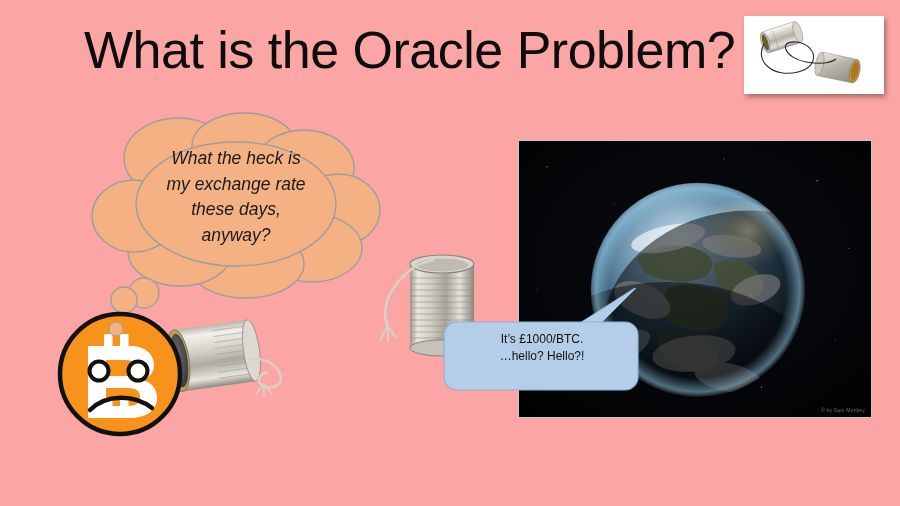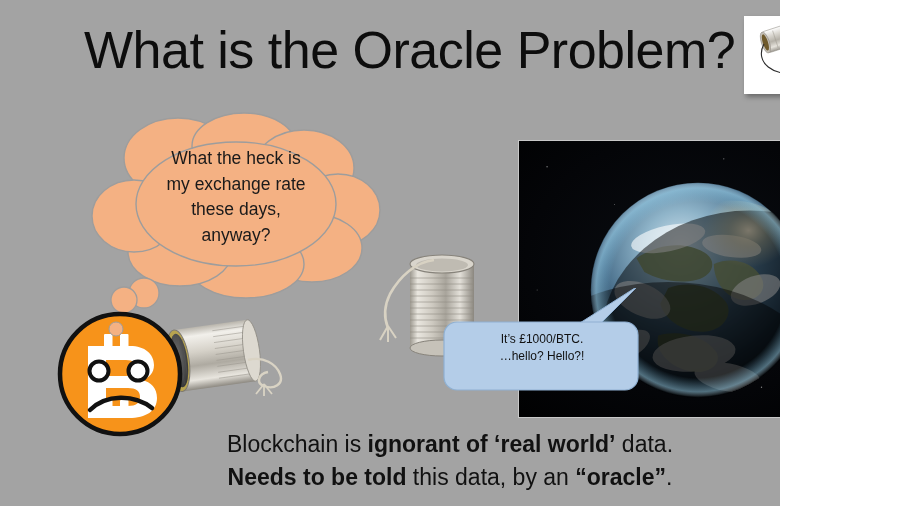"What is the Oracle Problem?" #slide { background: #a3a3a3 -> #fca5a5; width: 780px -> 900px }
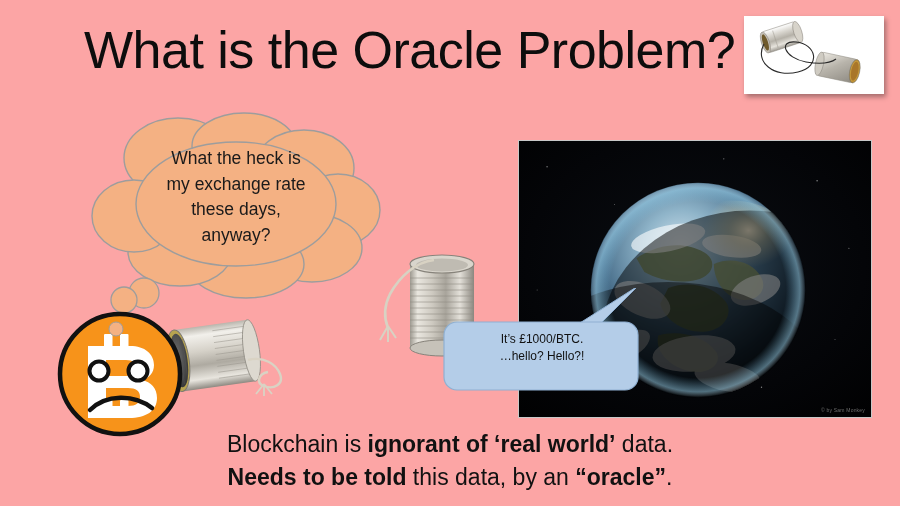"What the heck is" #thought-text { font-style: none -> italic }
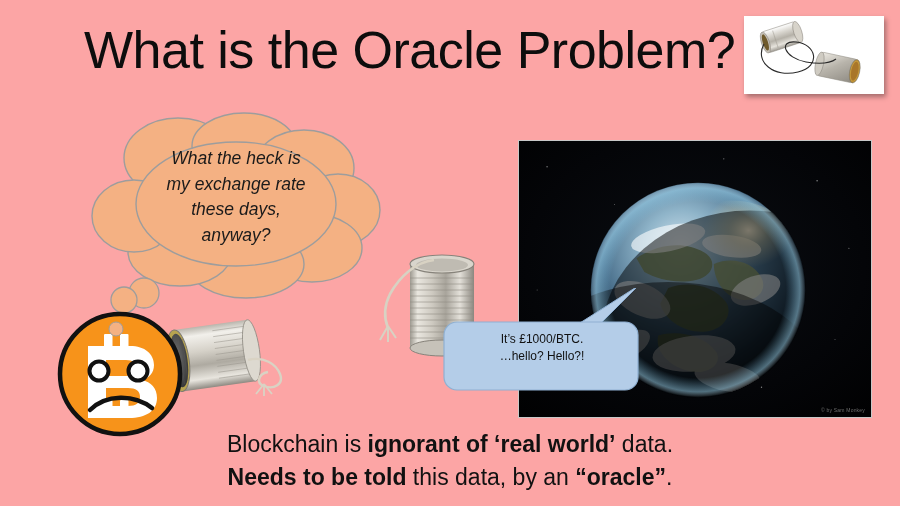"Blockchain is ignorant of ‘real" div { html: <div> <span><span>Blockchain is </span><b>ignorant of ‘real world’</b><span> data.</span></span> <span><b>Needs to be told</b><span> this data, by an </span><b>“oracle”</b><span>.</span></span> </div> -> none }
